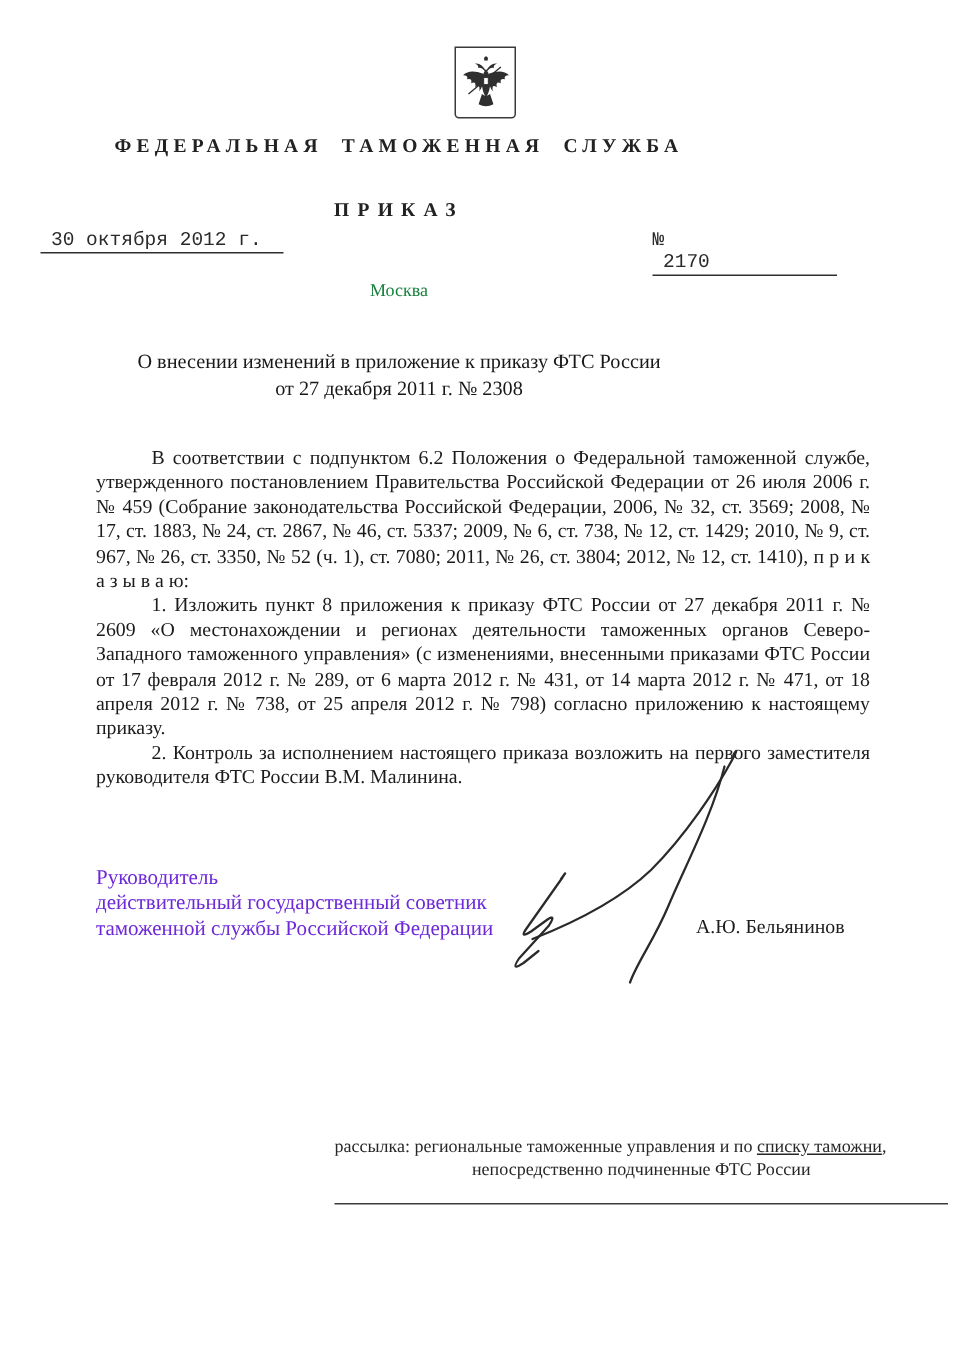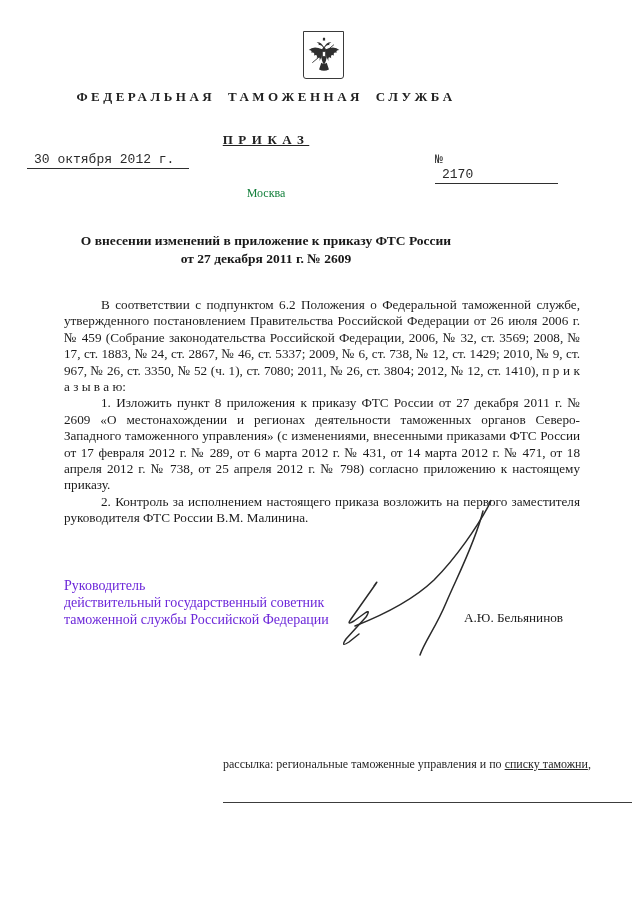"ПРИКАЗ" .kind { text-decoration: underline -> none }
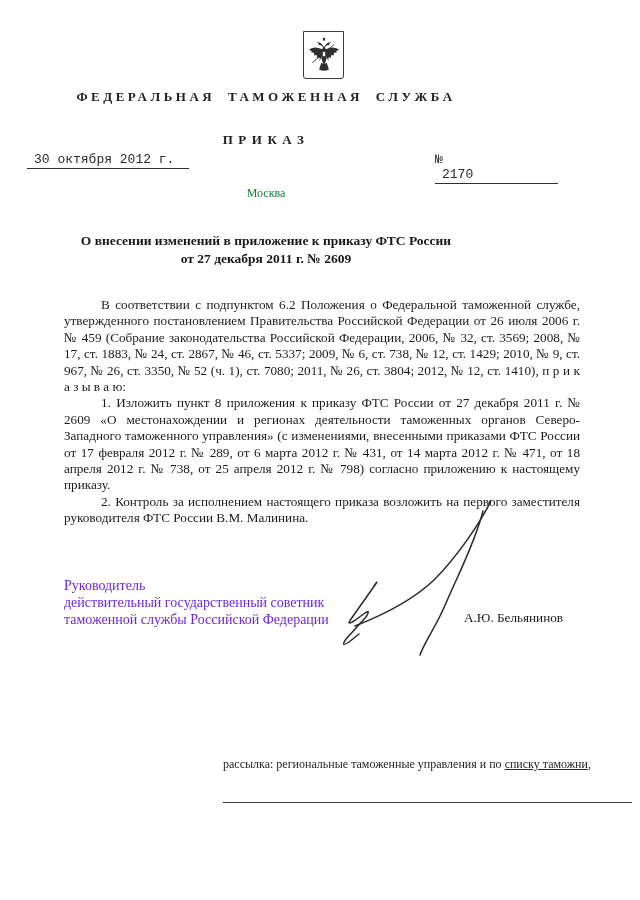"О внесении изменений в приложение" .doc-title { font-weight: bold -> normal }
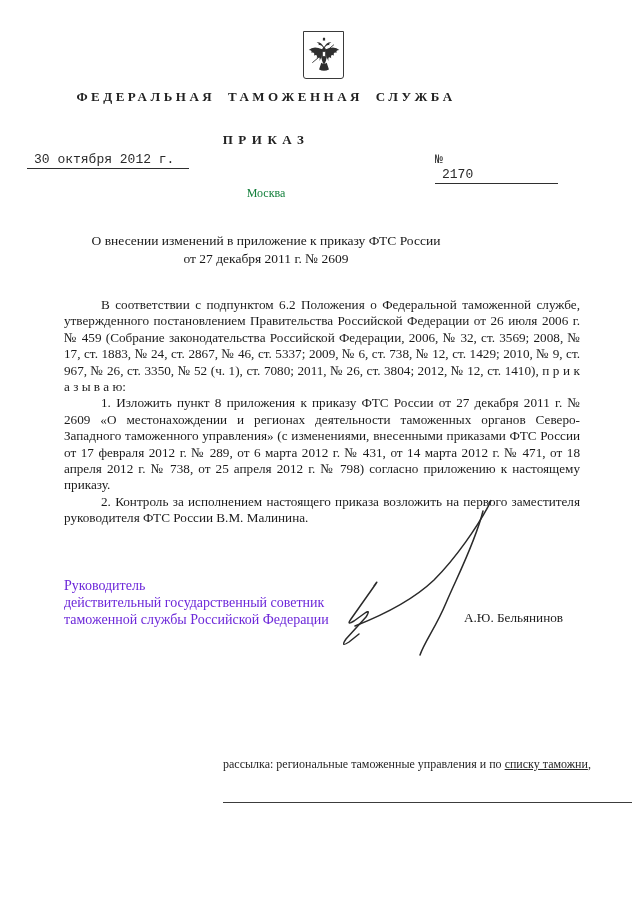"от 27 декабря 2011 г." div { text: 2609 -> 2308 }
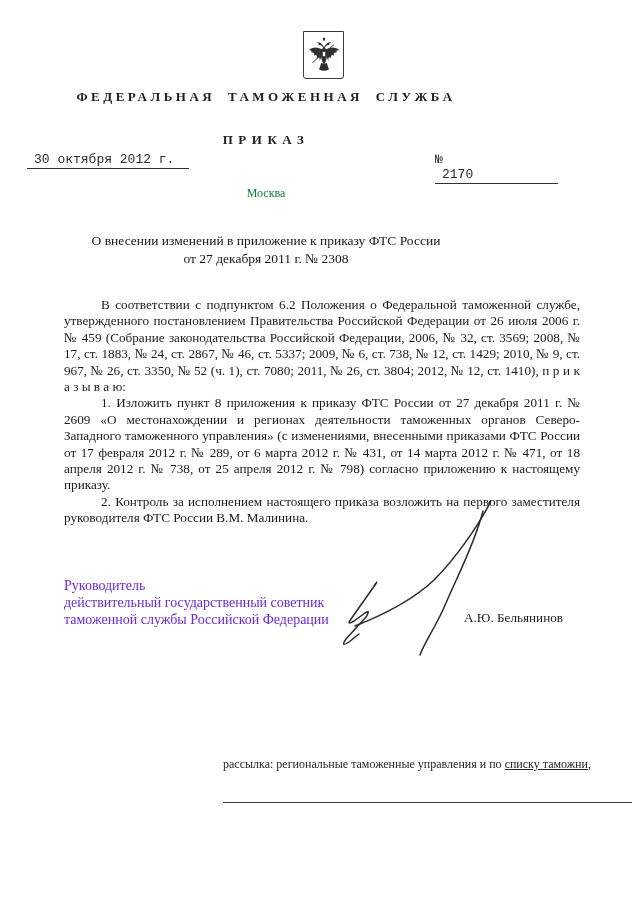"непосредственно подчиненные ФТС России" div.l2 { html: none -> <div>непосредственно подчиненные ФТС России</div> }
